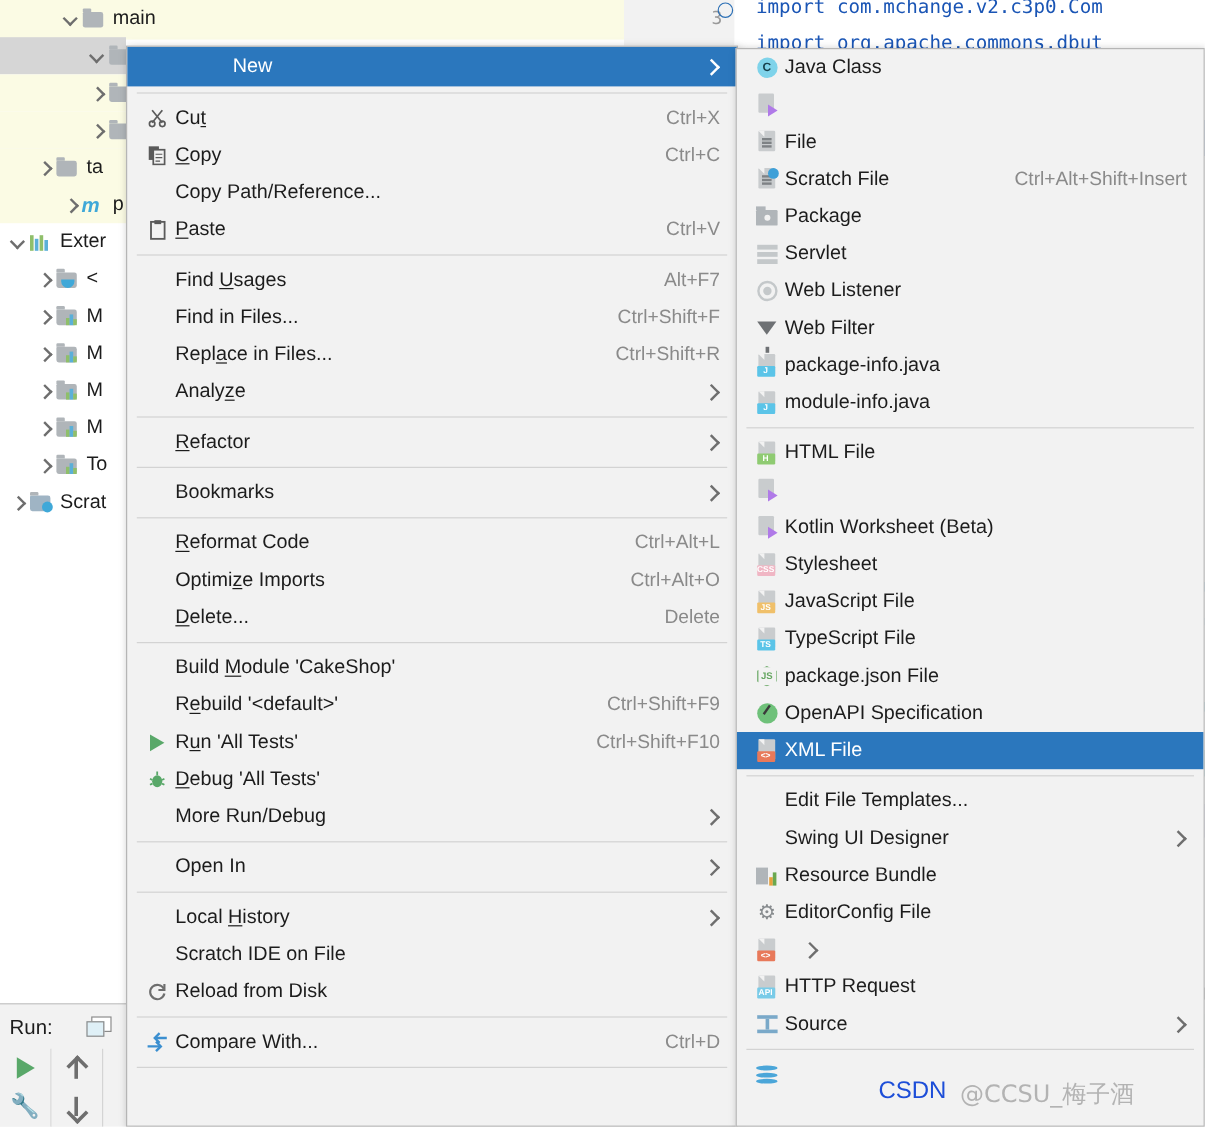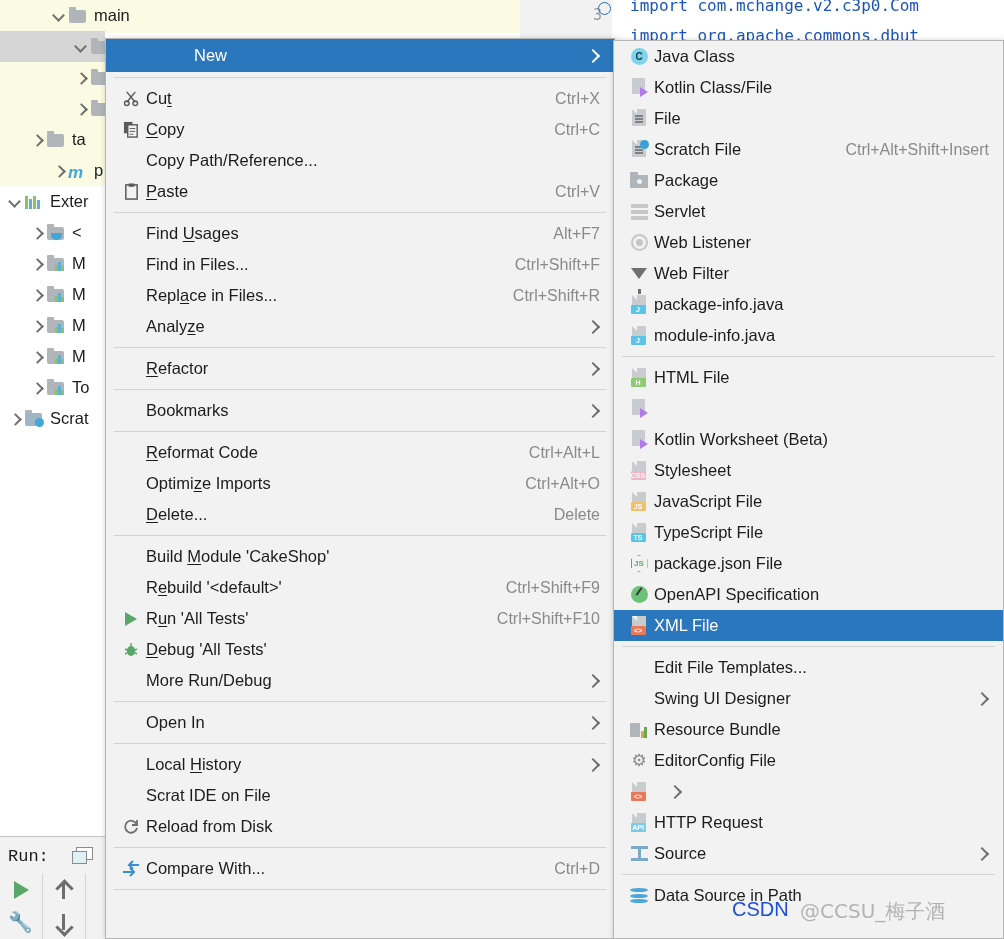"Kotlin Class/File" span.lbl { html: <span>Kotlin Class/File</span> -> none }
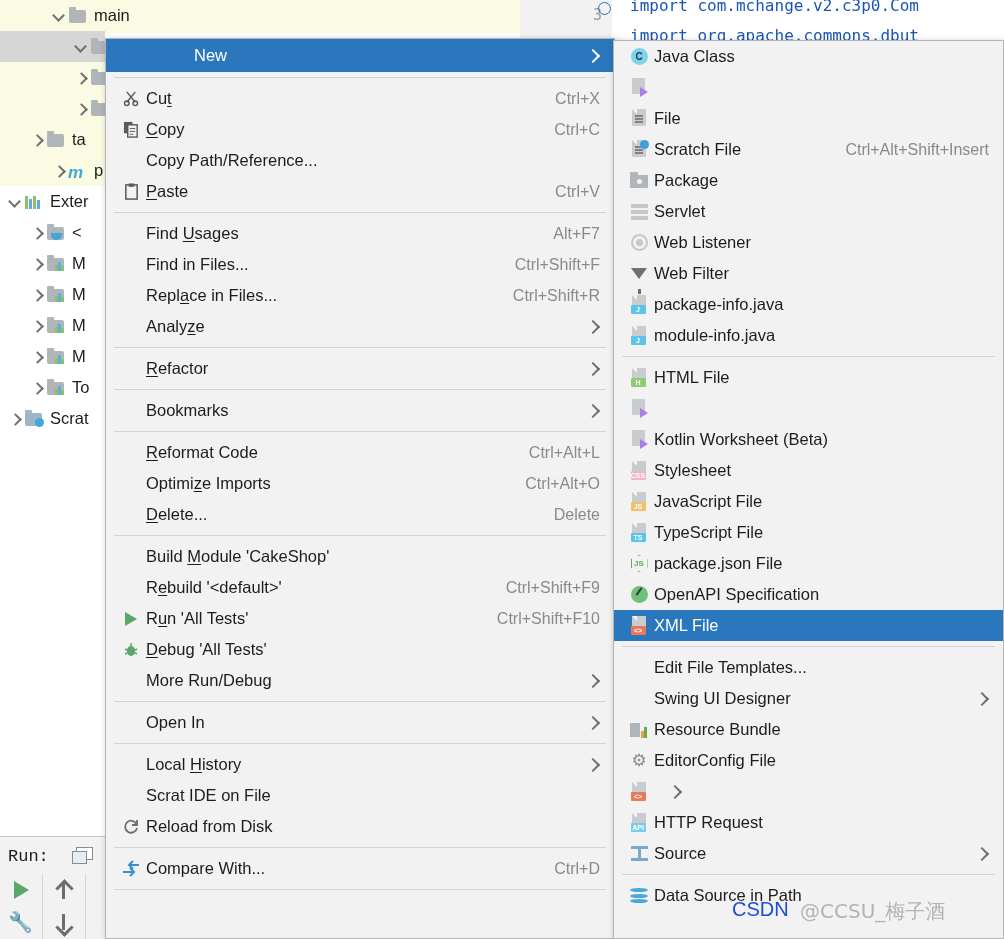"Scrat IDE on File" span.lbl { text: Scrat -> Scratch }
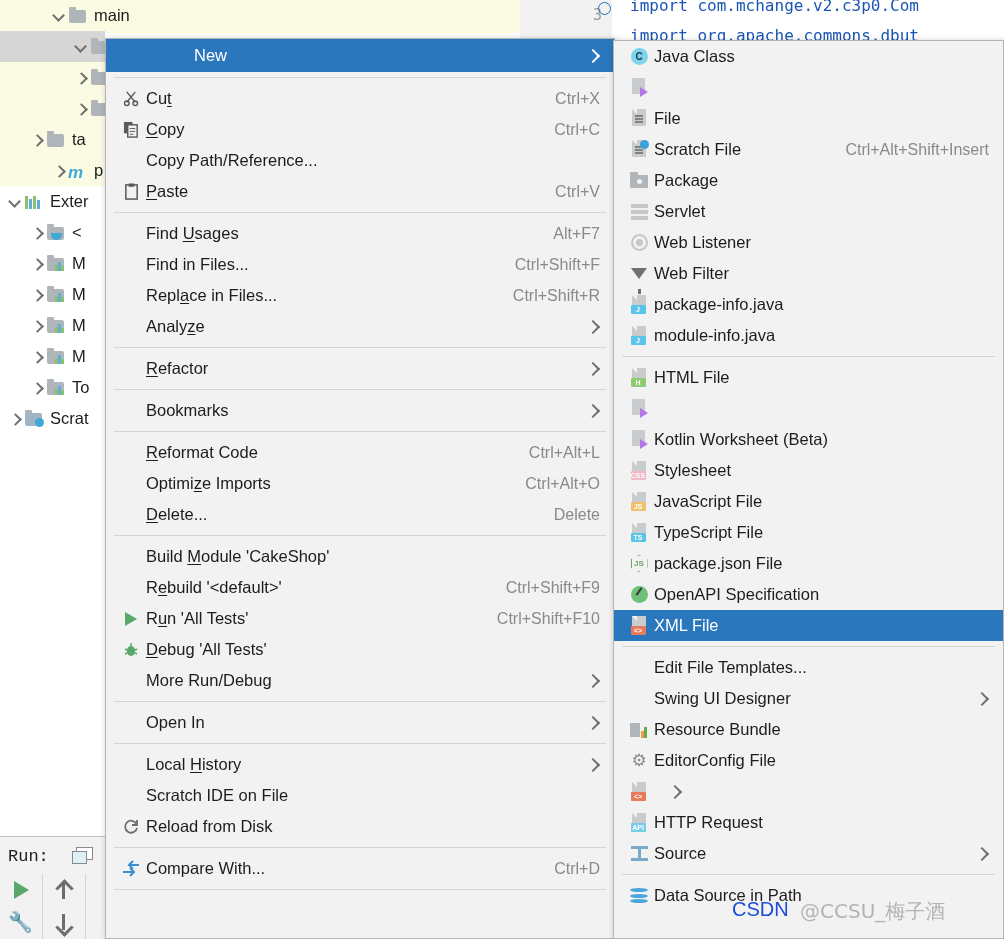"Run:" .run-label { font-family: Liberation Mono, monospace -> none }
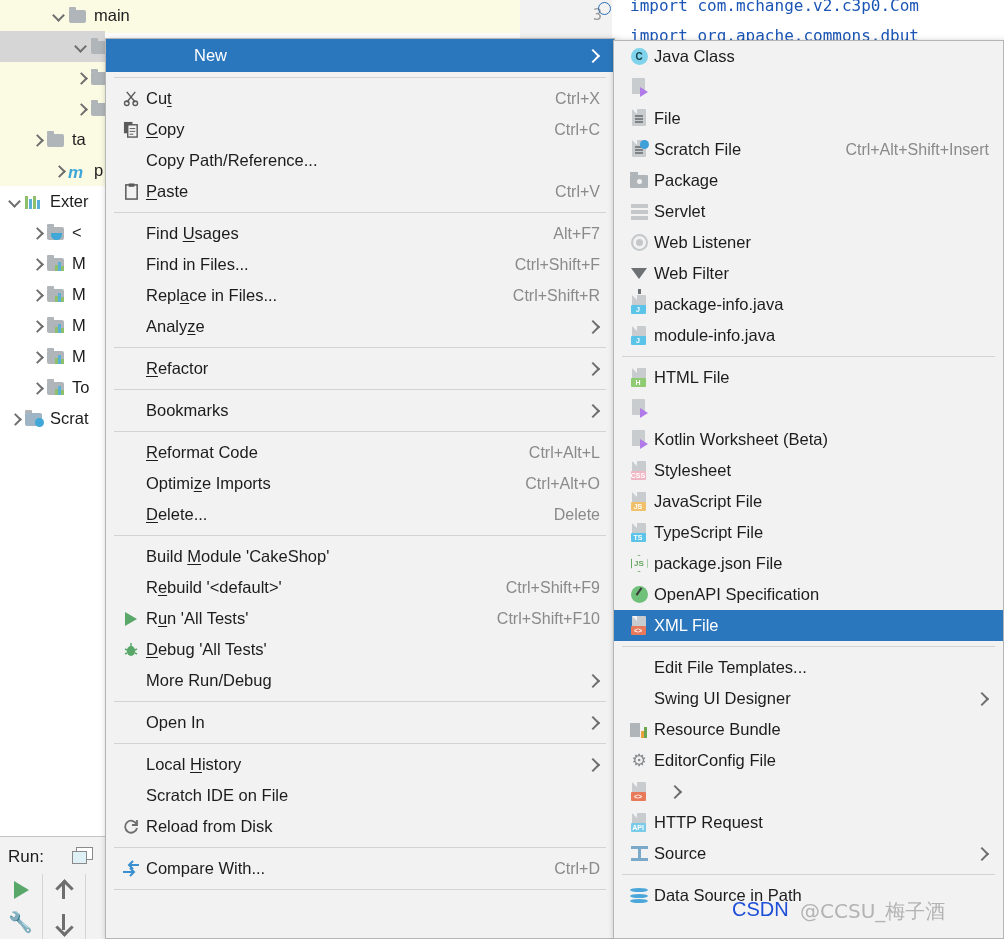"Data Source in Path" span.lbl { html: <span>Data Source in Path</span> -> none }
